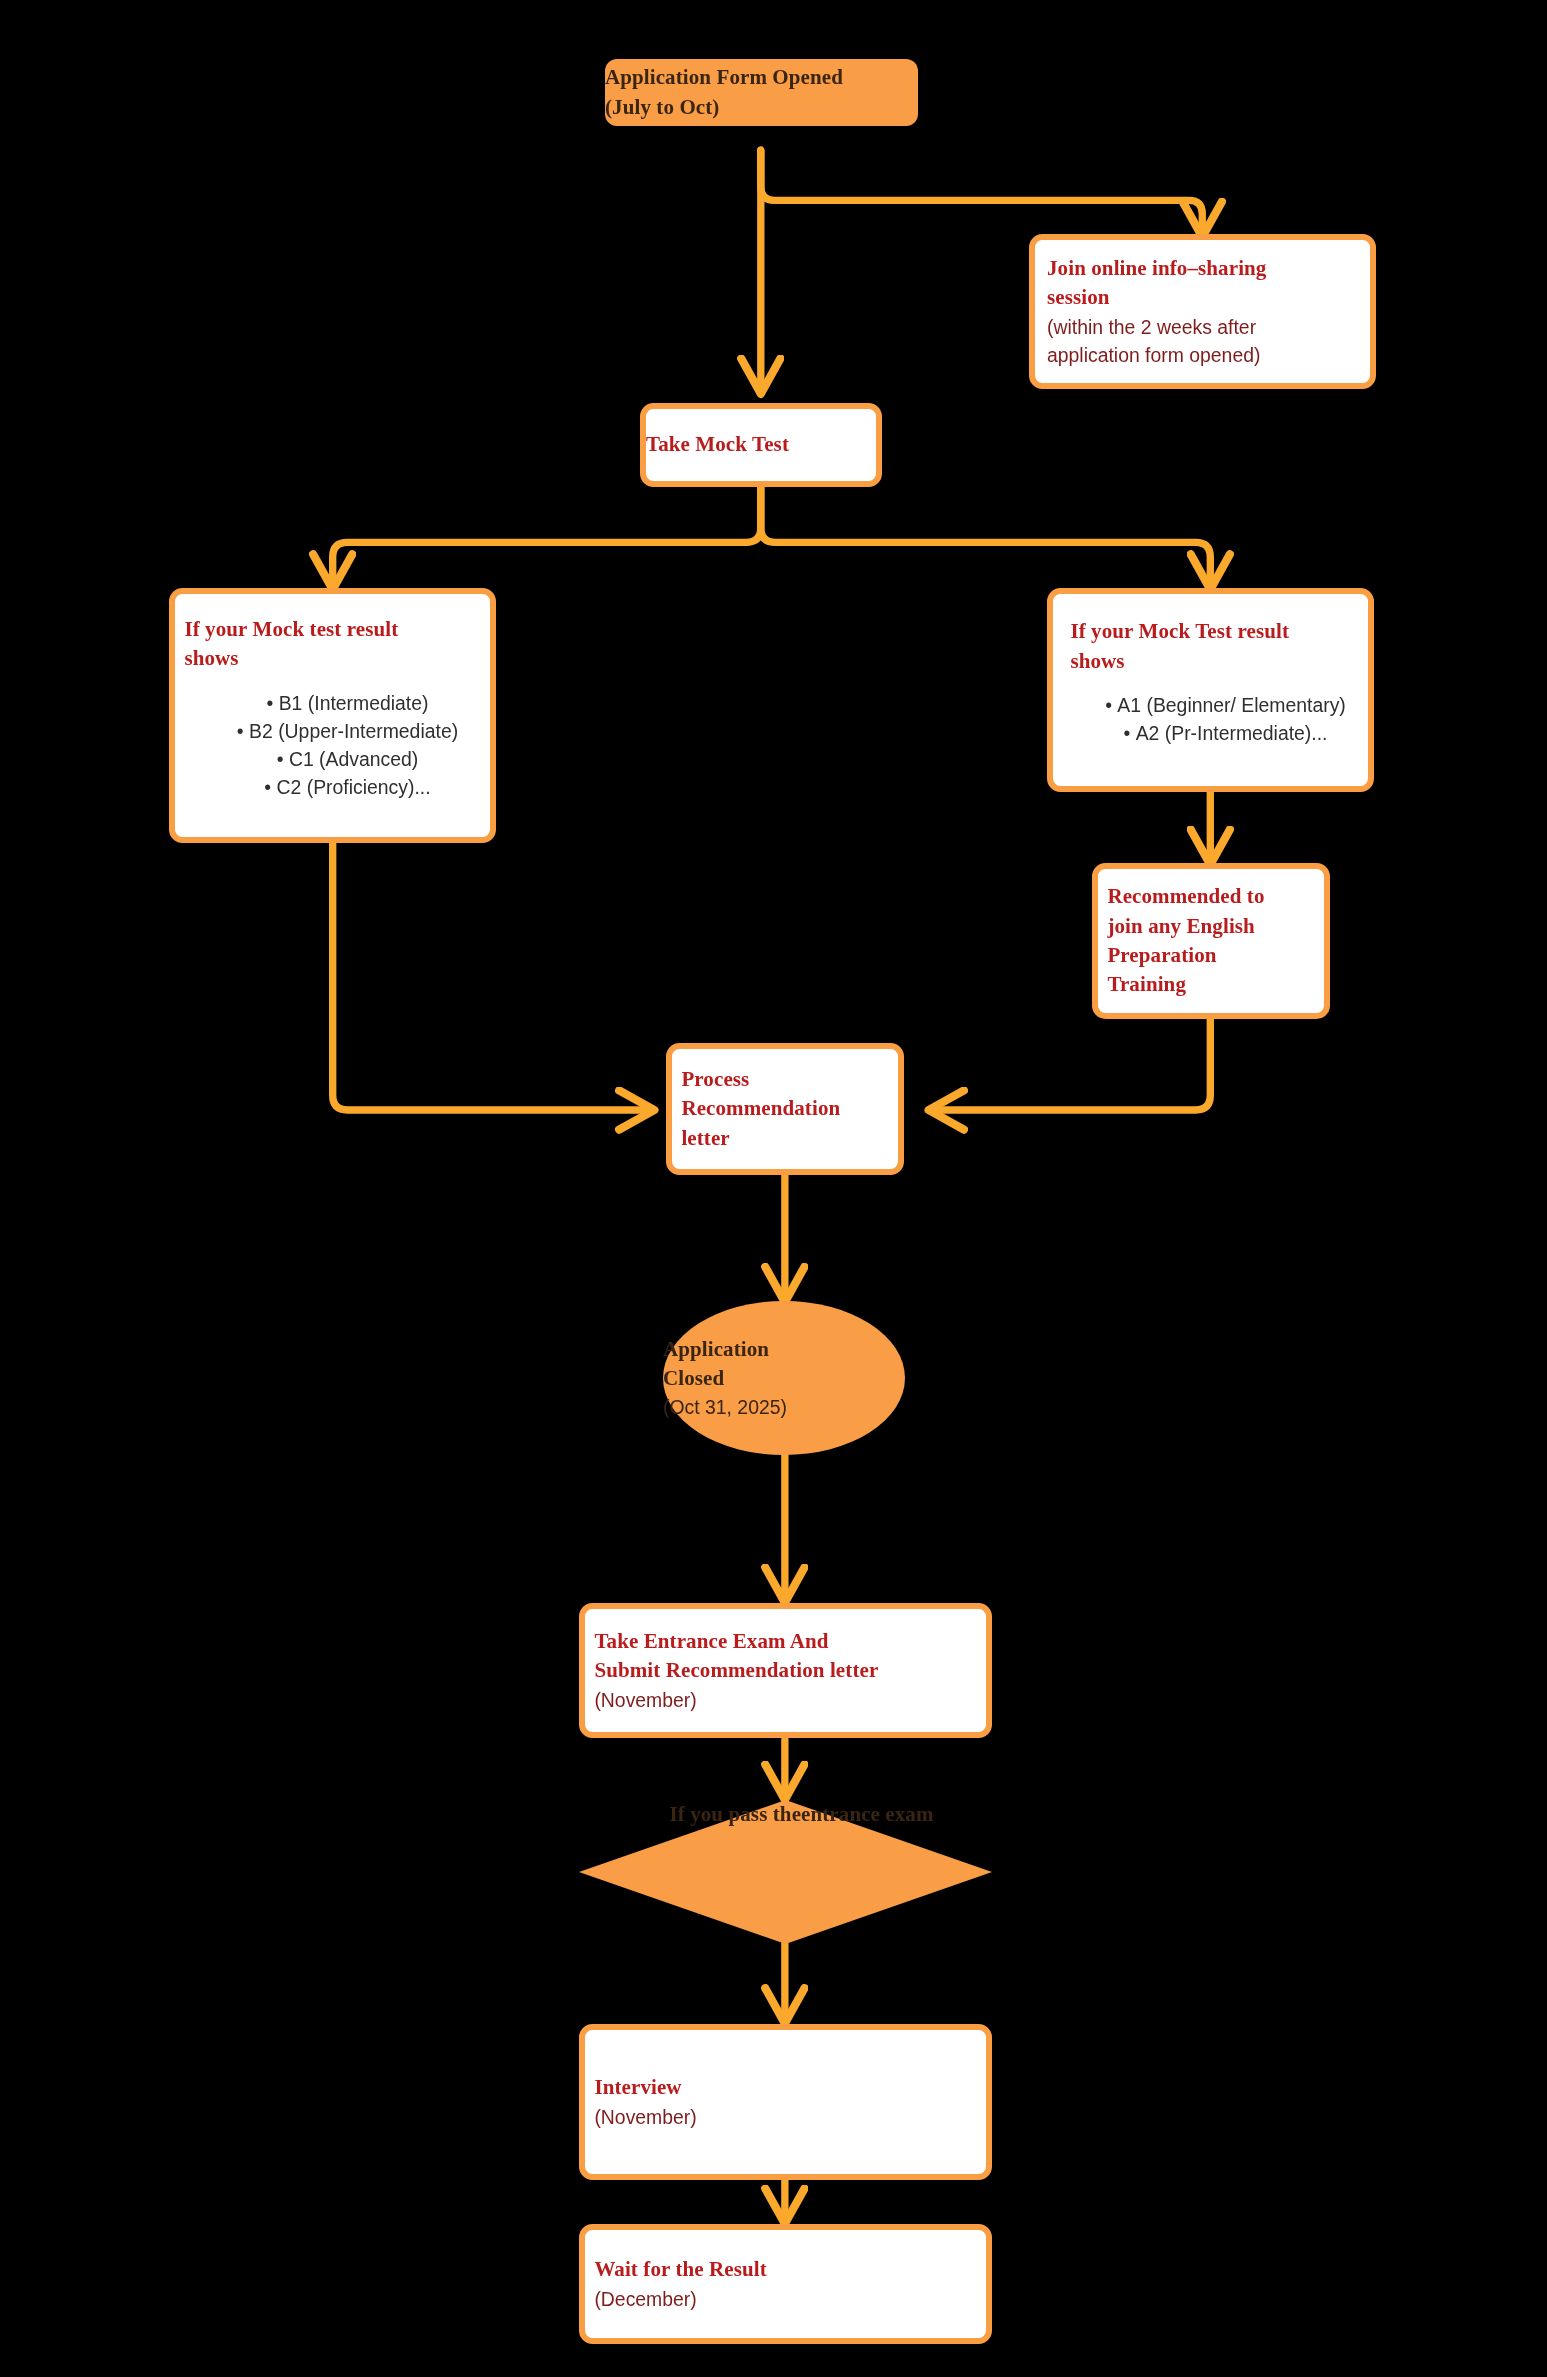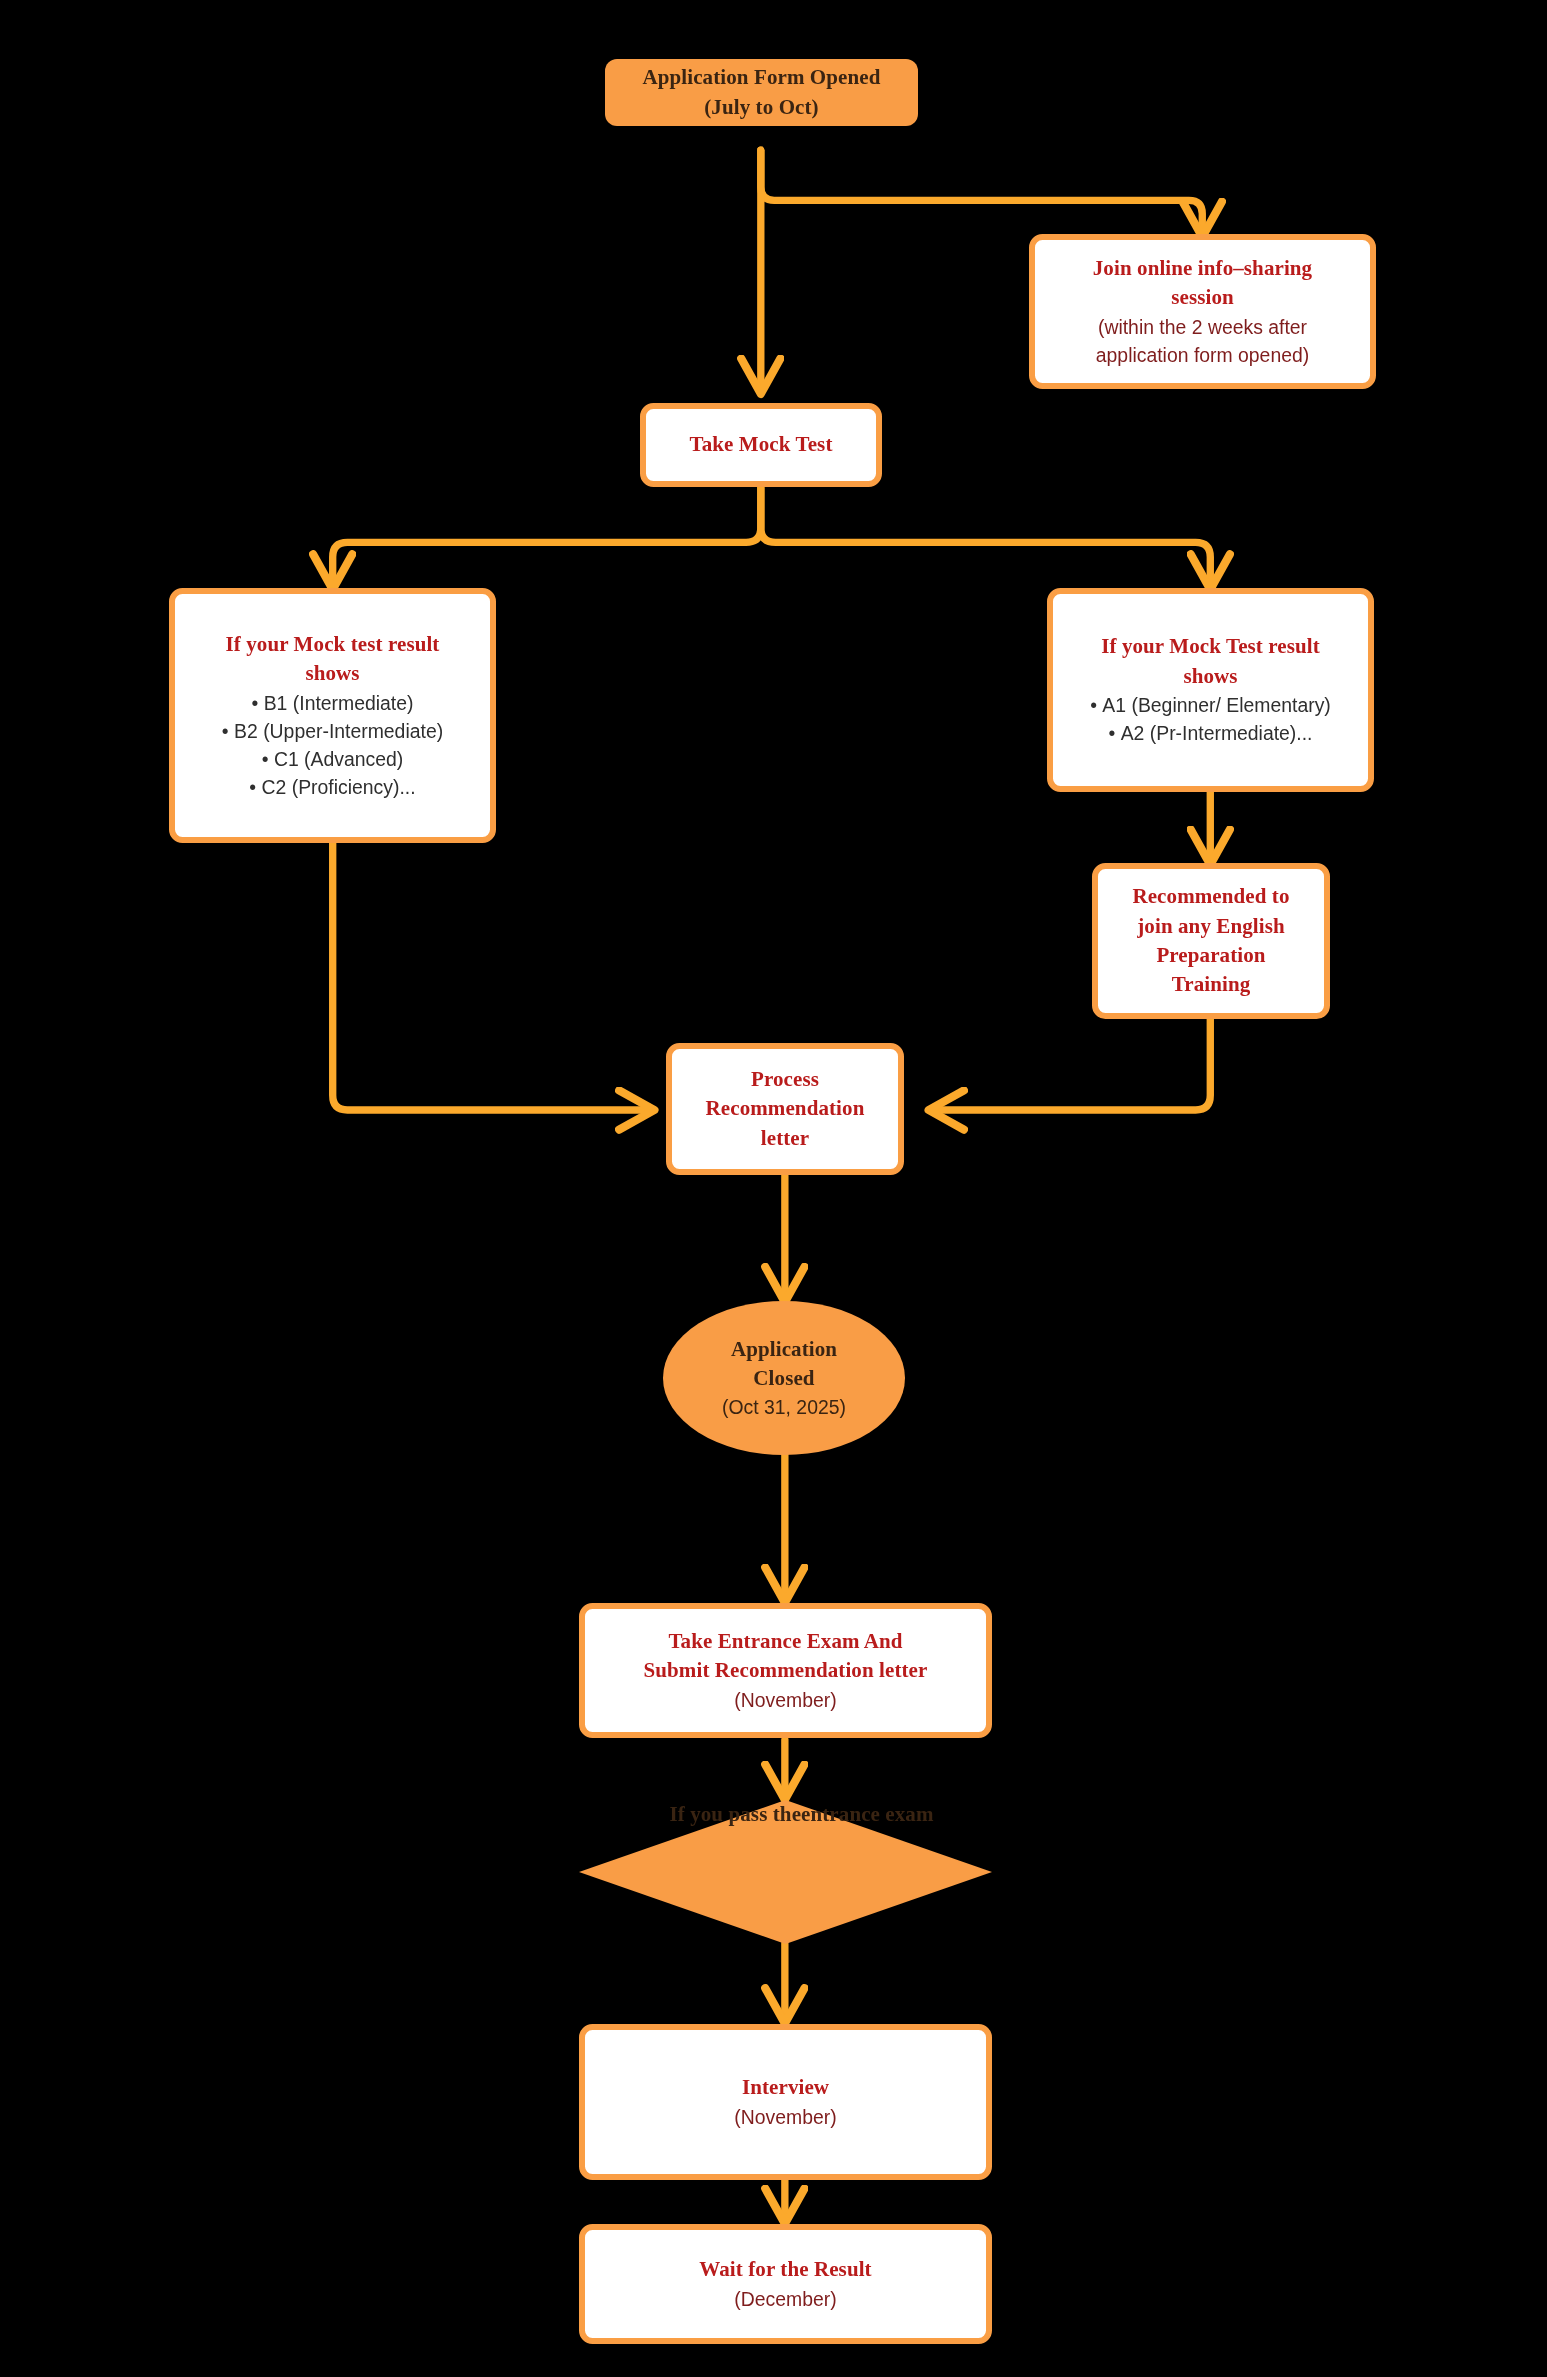"Application Form Opened" .node { align-items: center -> flex-start }
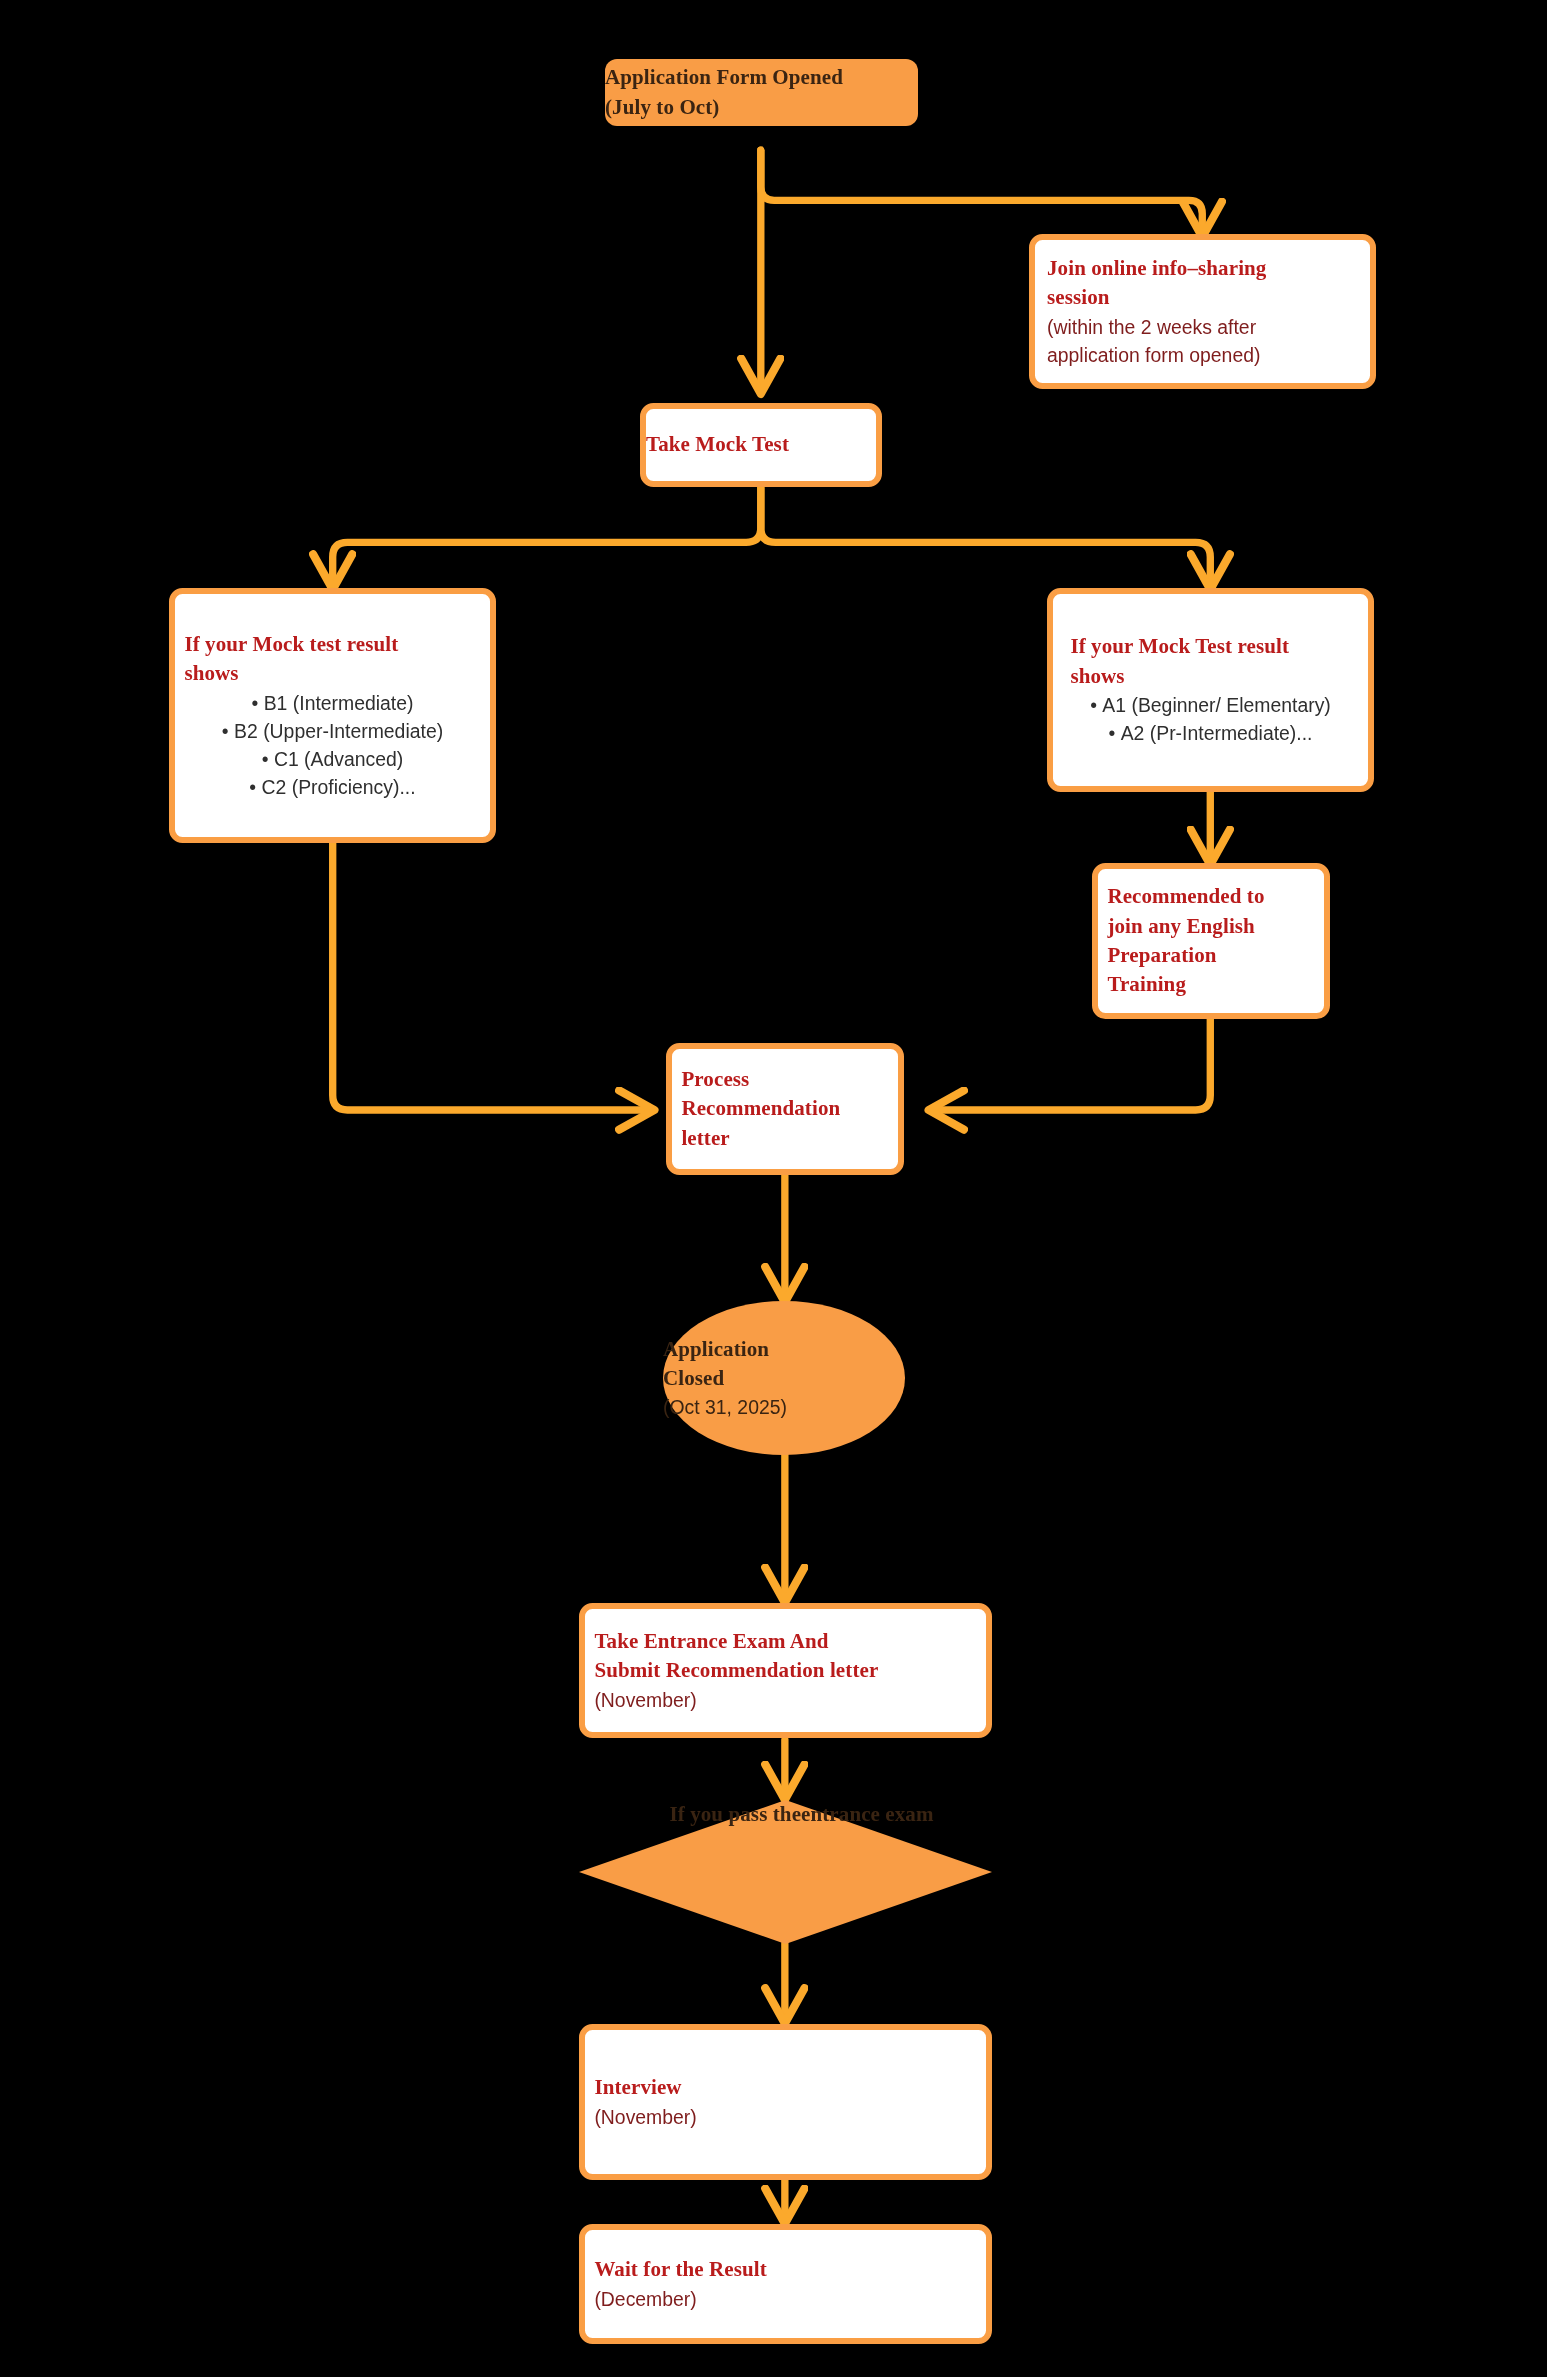"B1 (Intermediate)" ul.bullets { margin: 0 -> 15px }
